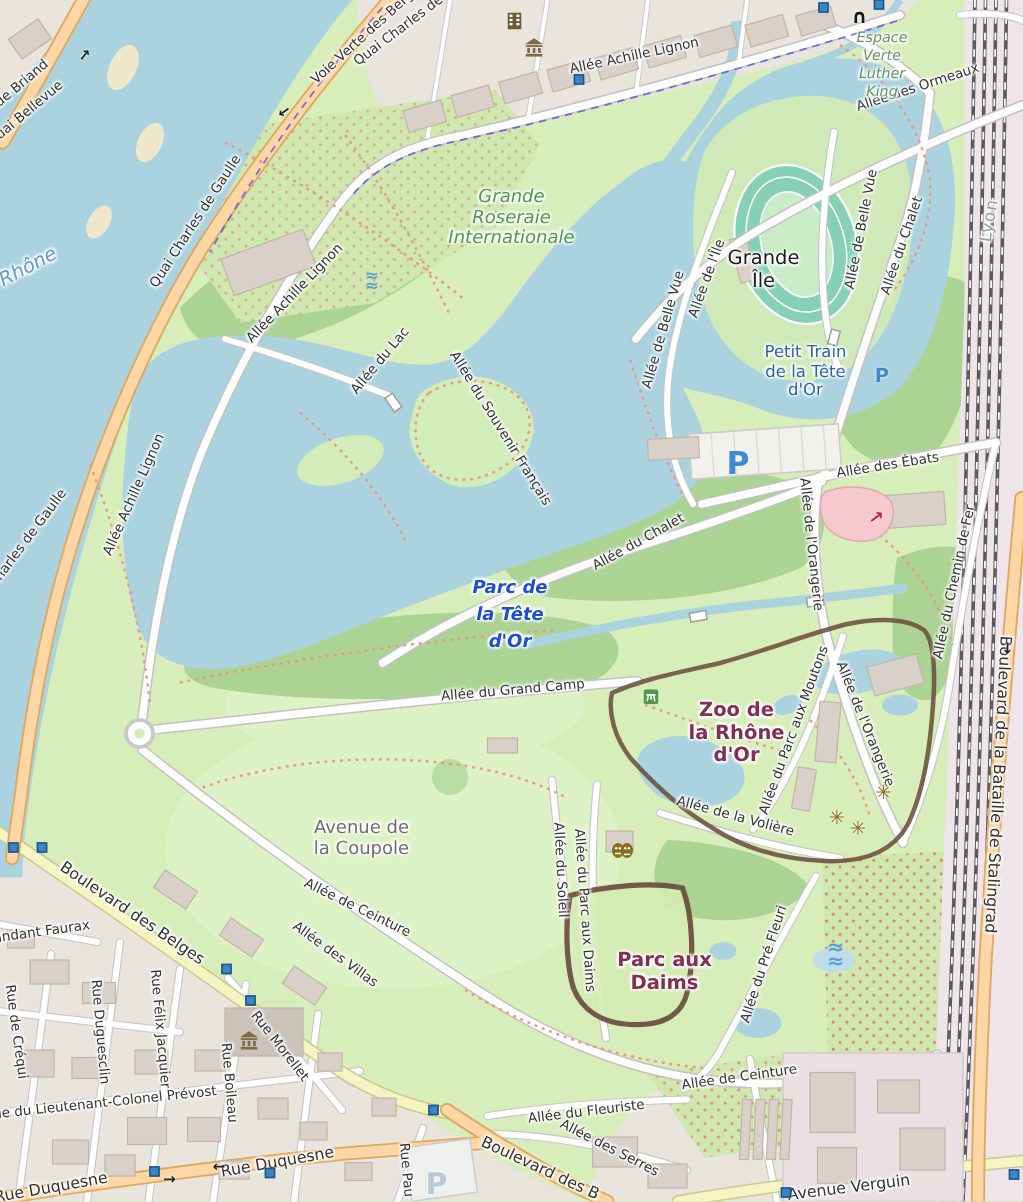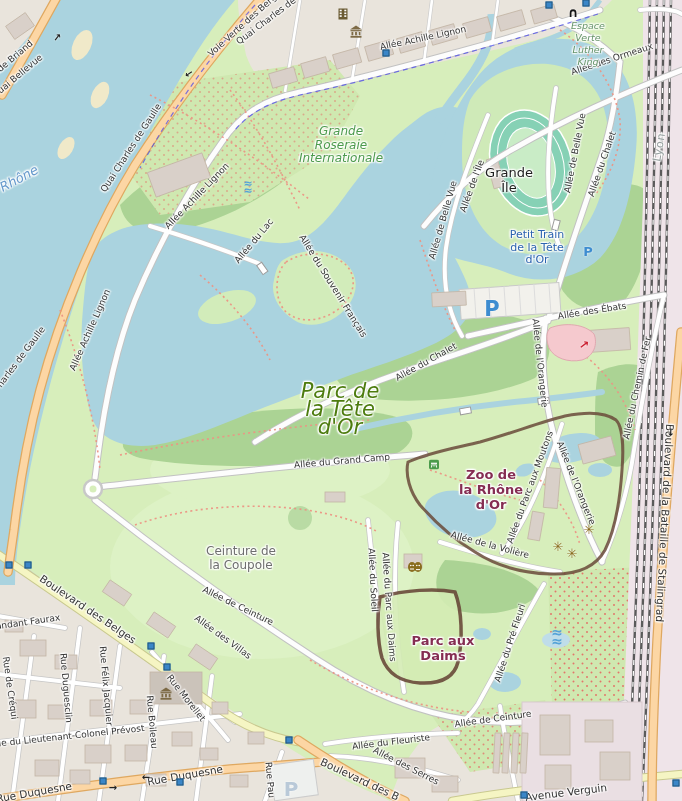"Parc de" .park-name { color: #4d7c0f -> #1d4ed8; font-size: 21px -> 12px; font-weight: none -> bold }
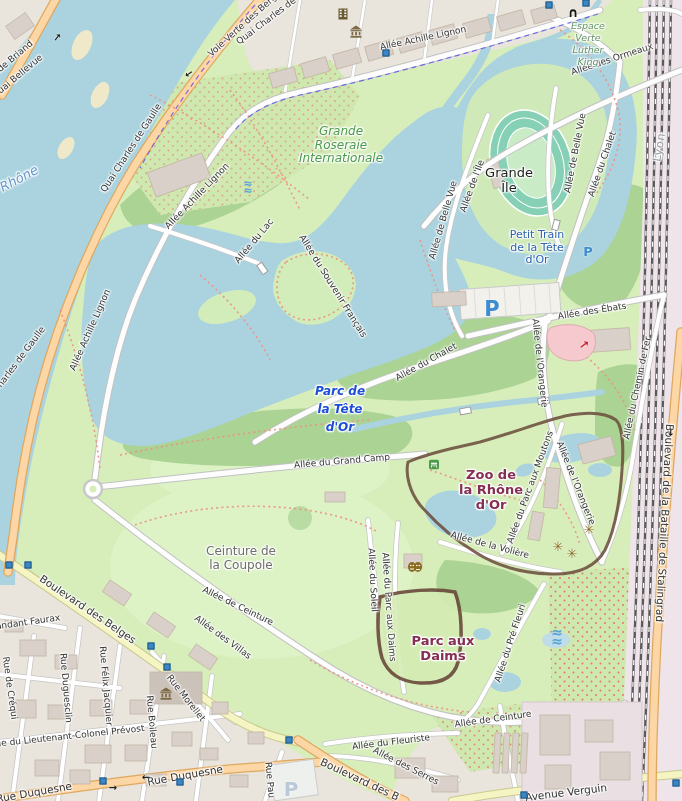"Ceinture de" span.map-label { text: Ceinture -> Avenue }
